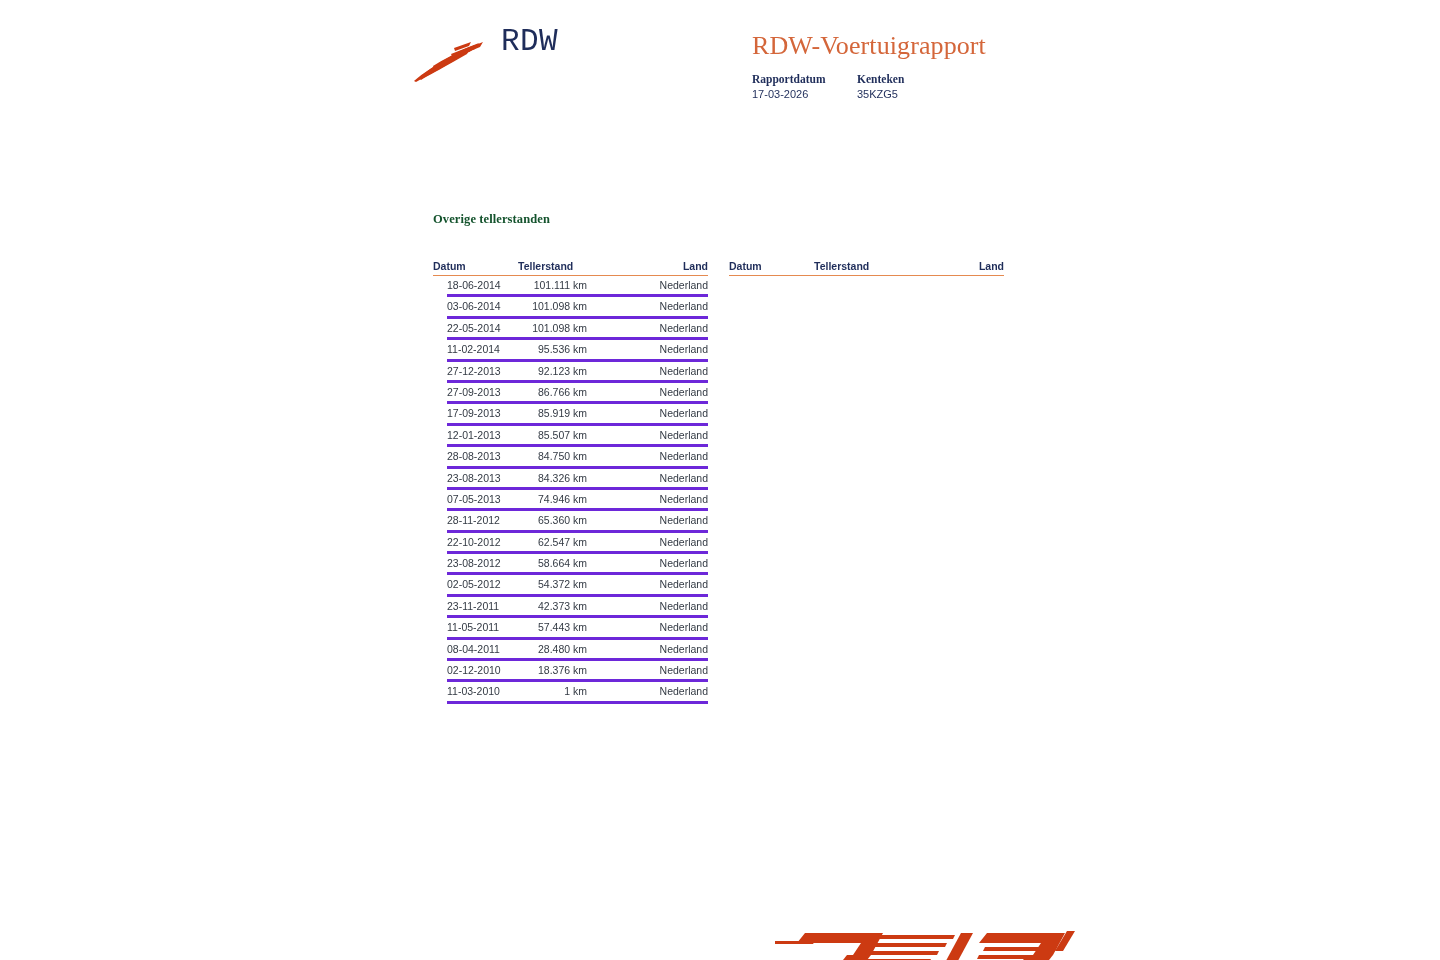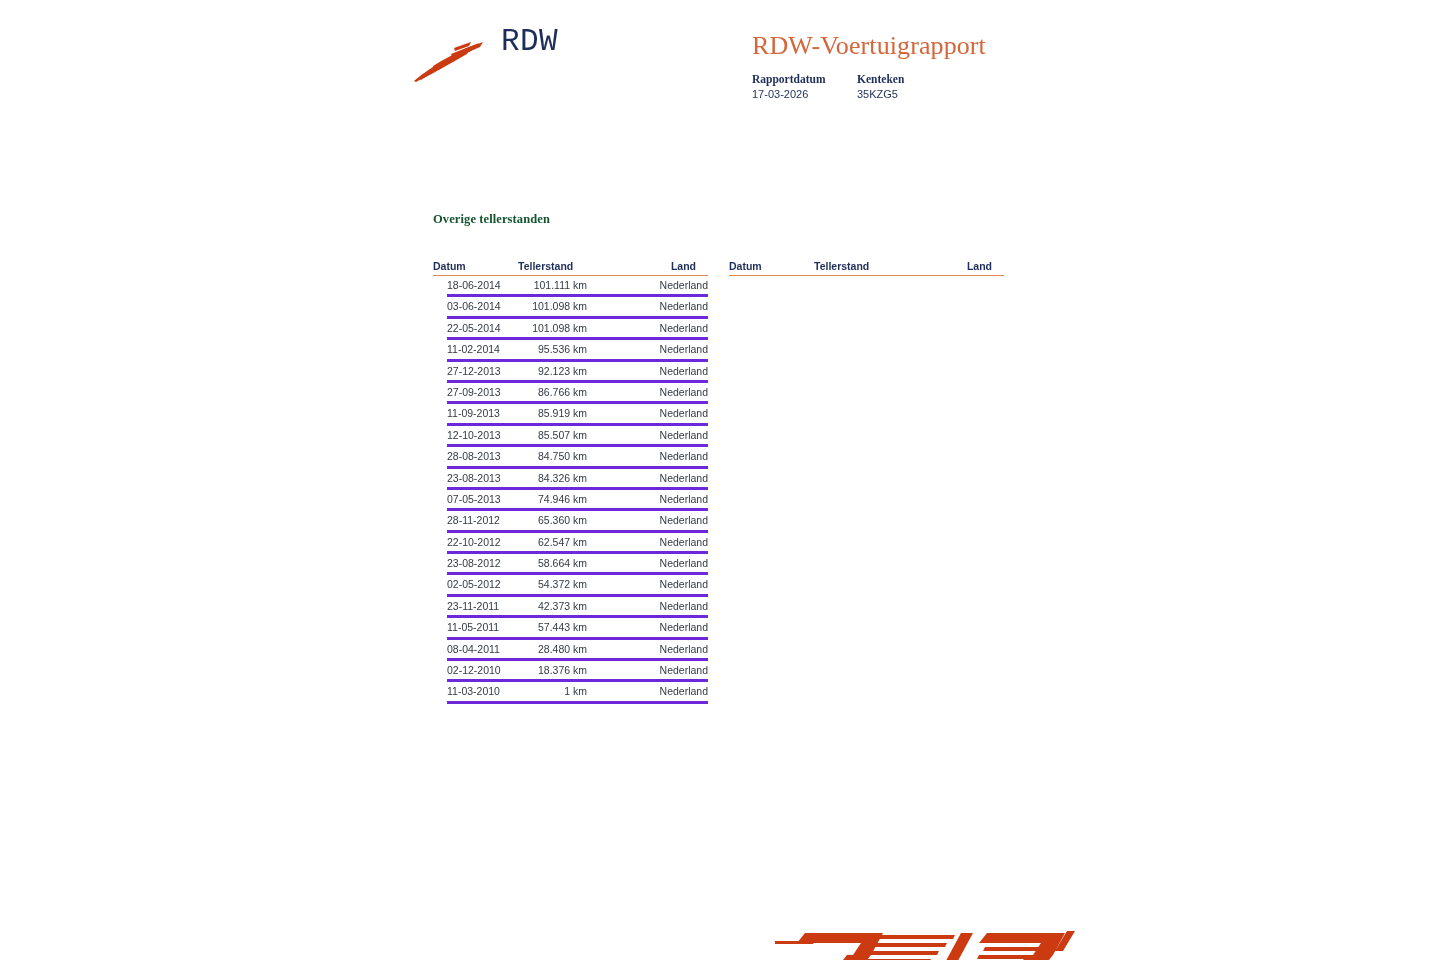"Land" .th.land { right: 12px -> 0px }
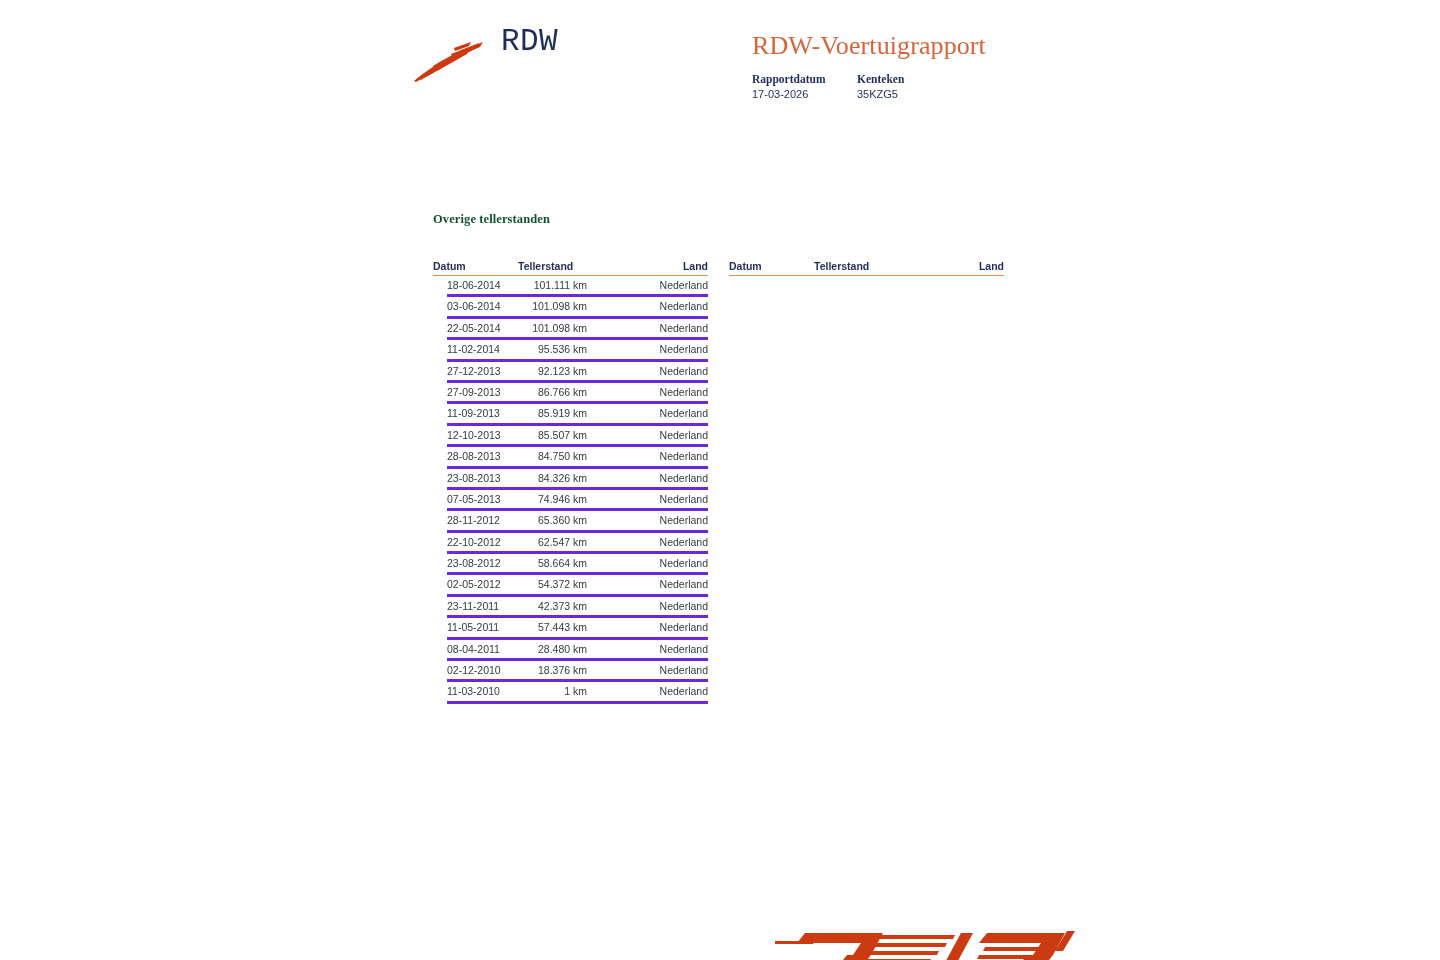"11-09-2013" div.cell { text: 11-09-2013 -> 17-09-2013 }
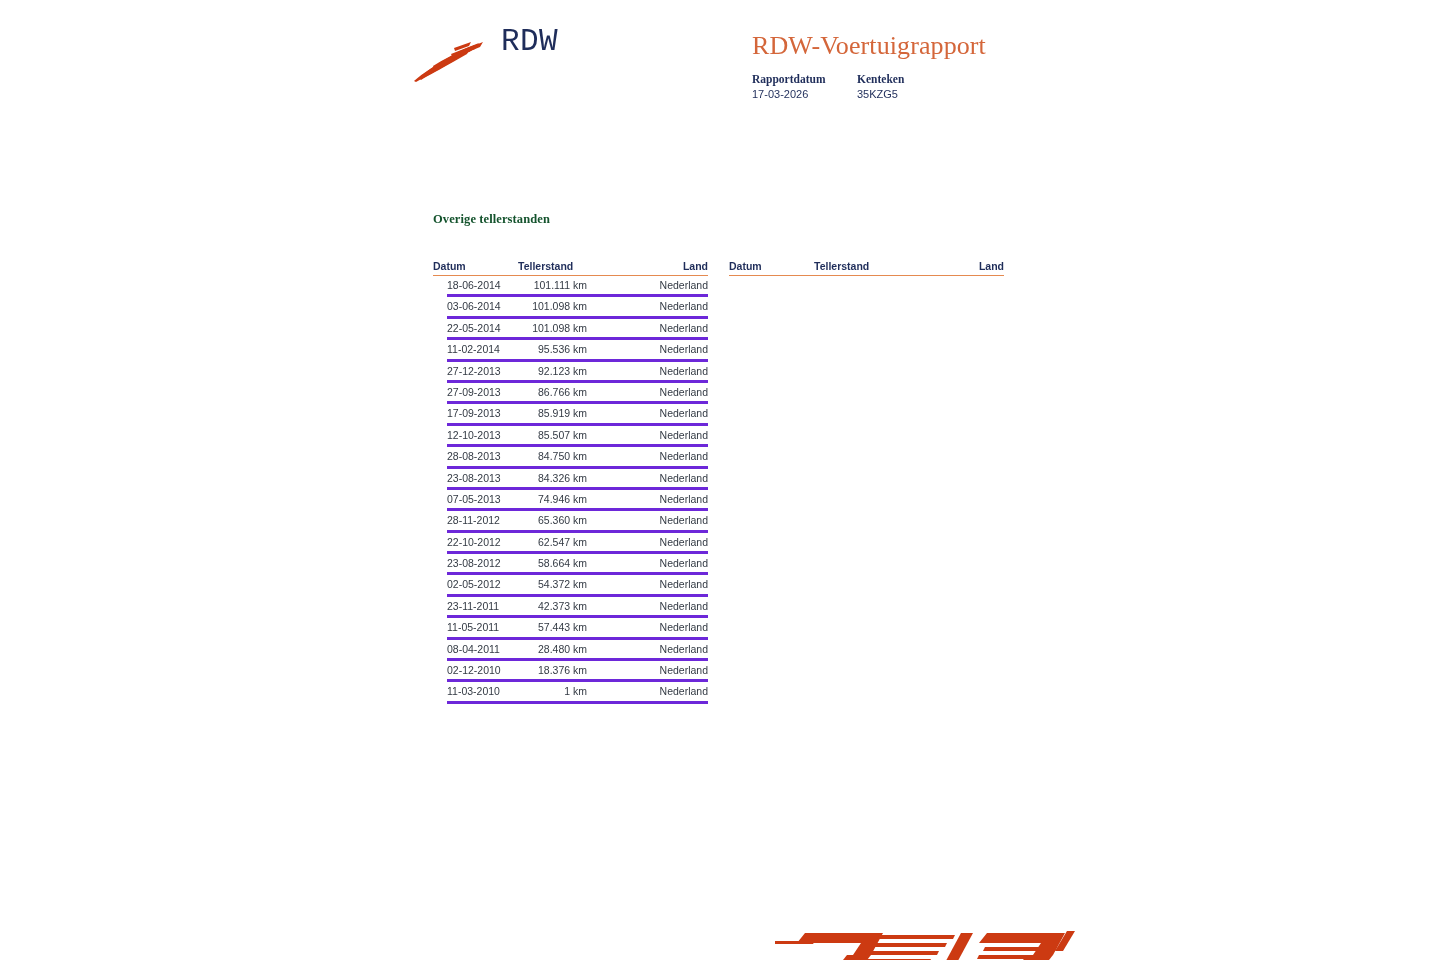"12-10-2013" div.cell { text: 12-10-2013 -> 12-01-2013 }
